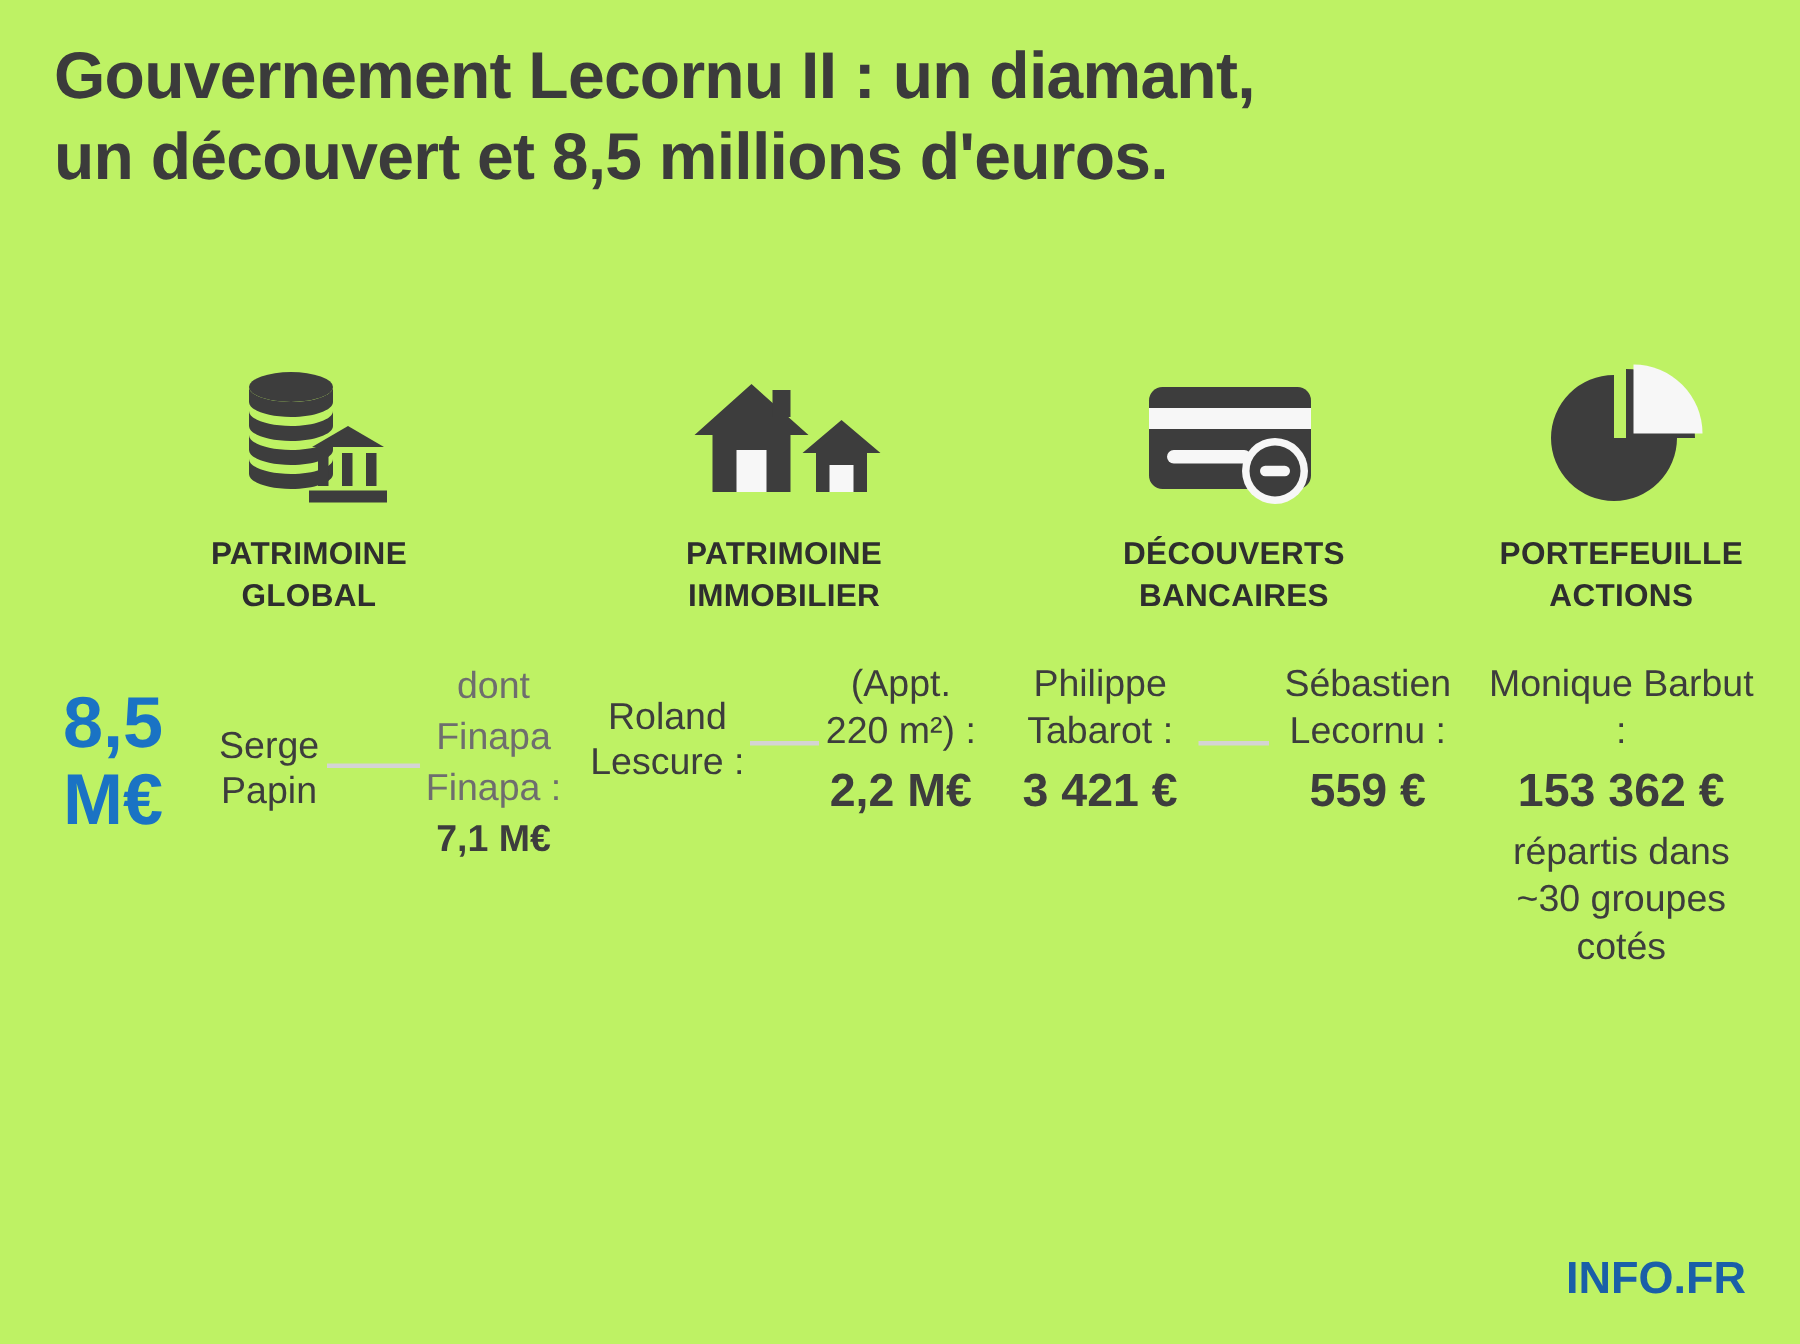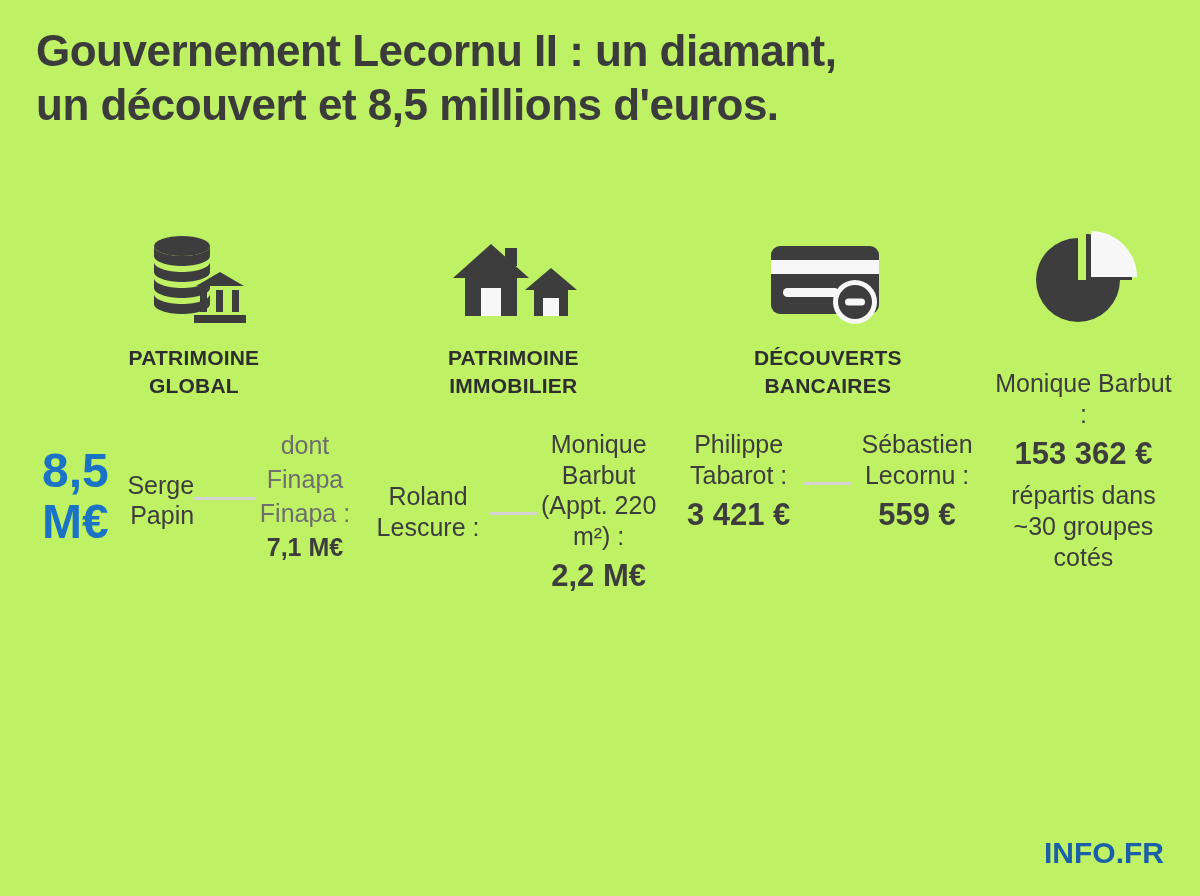"PATRIMOINE" .columns { top: 226px -> 238px }
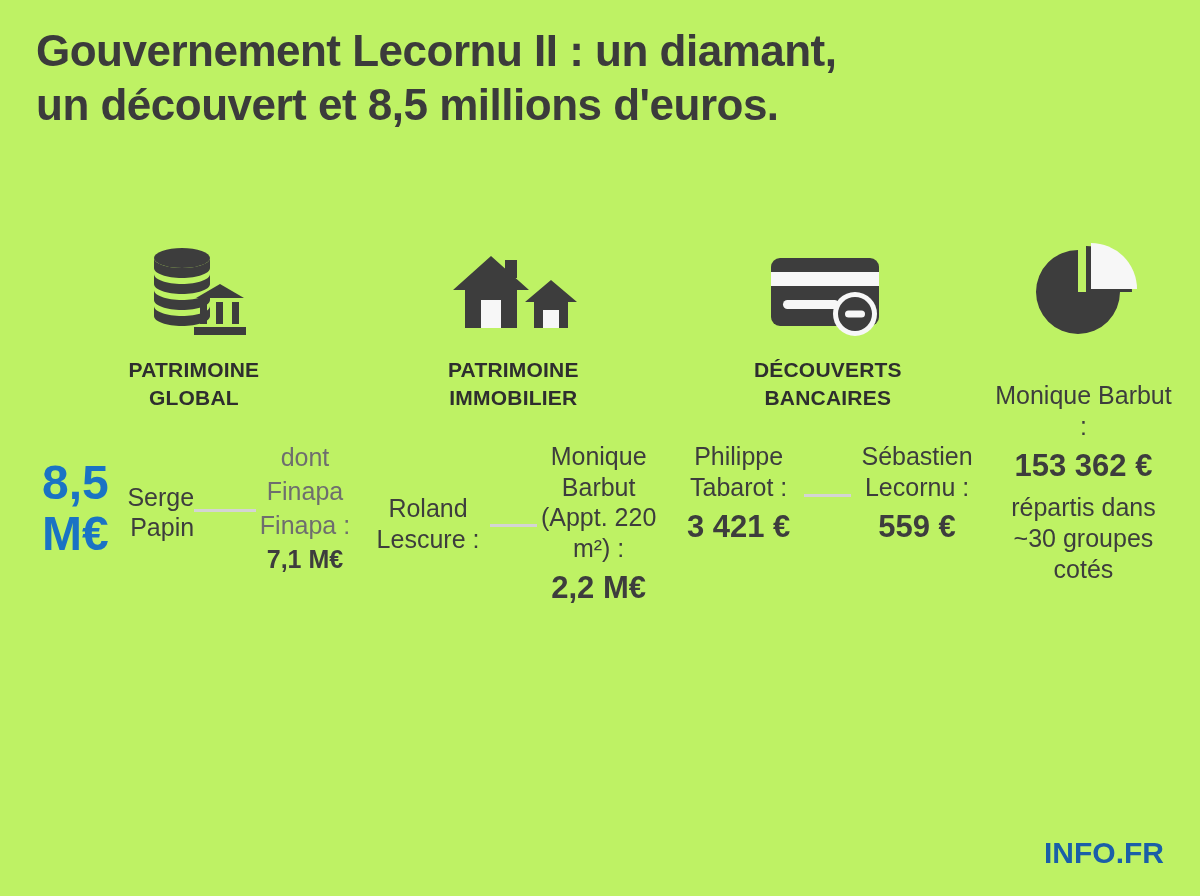"PORTEFEUILLE" div.col-title { html: none -> <div> <span>PORTEFEUILLE</span><br> <span>ACTIONS</span> </div> }
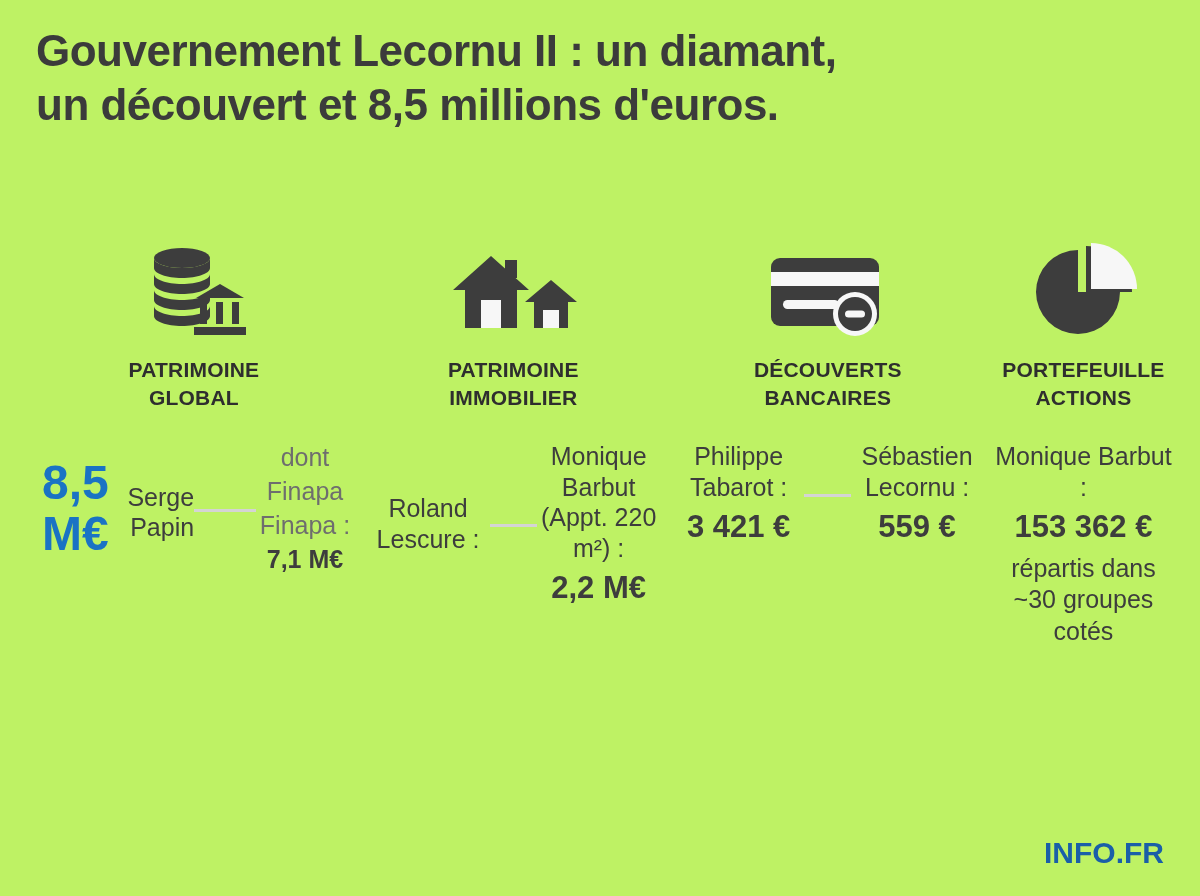"Monique Barbut" span.lbl-line { html: <span>Monique Barbut</span> -> none }
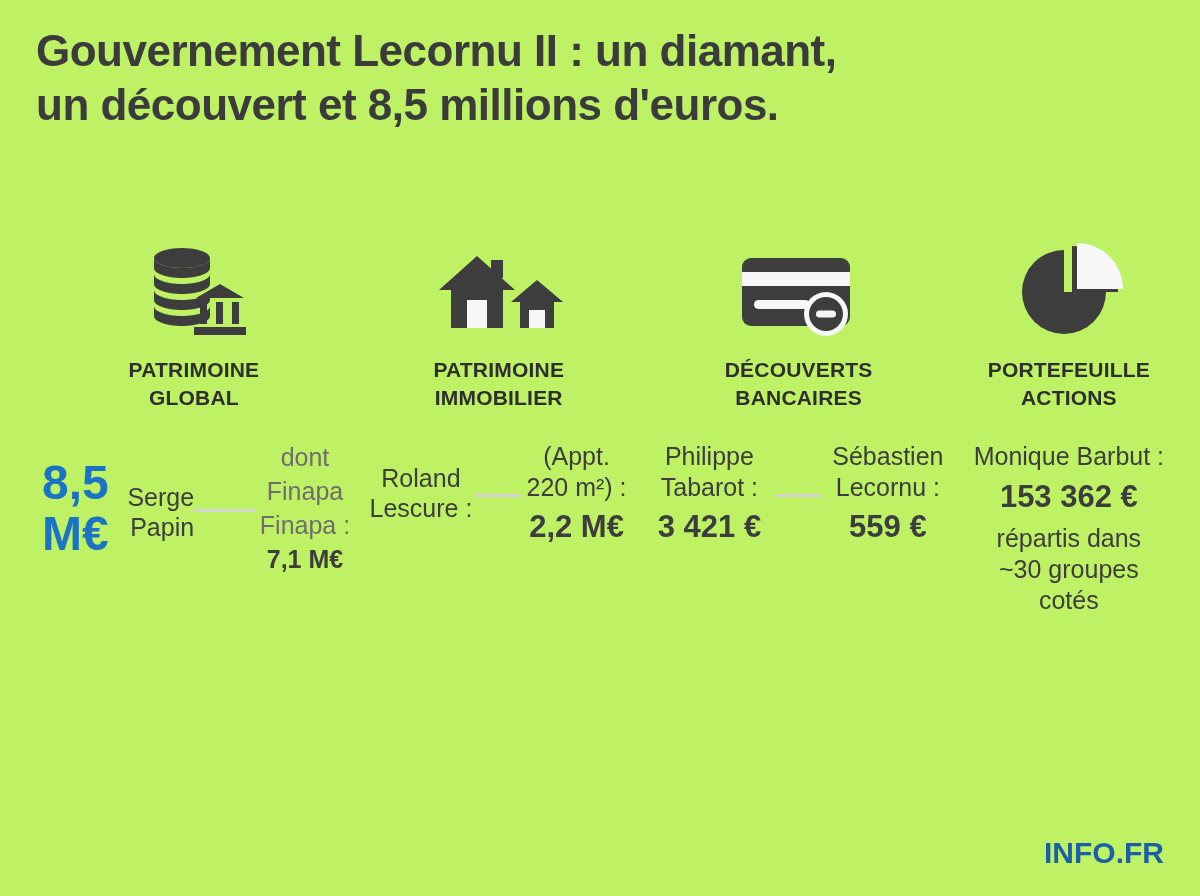"Serge Papin" .sub-name { margin-left: none -> 24px; text-align: right -> center }
